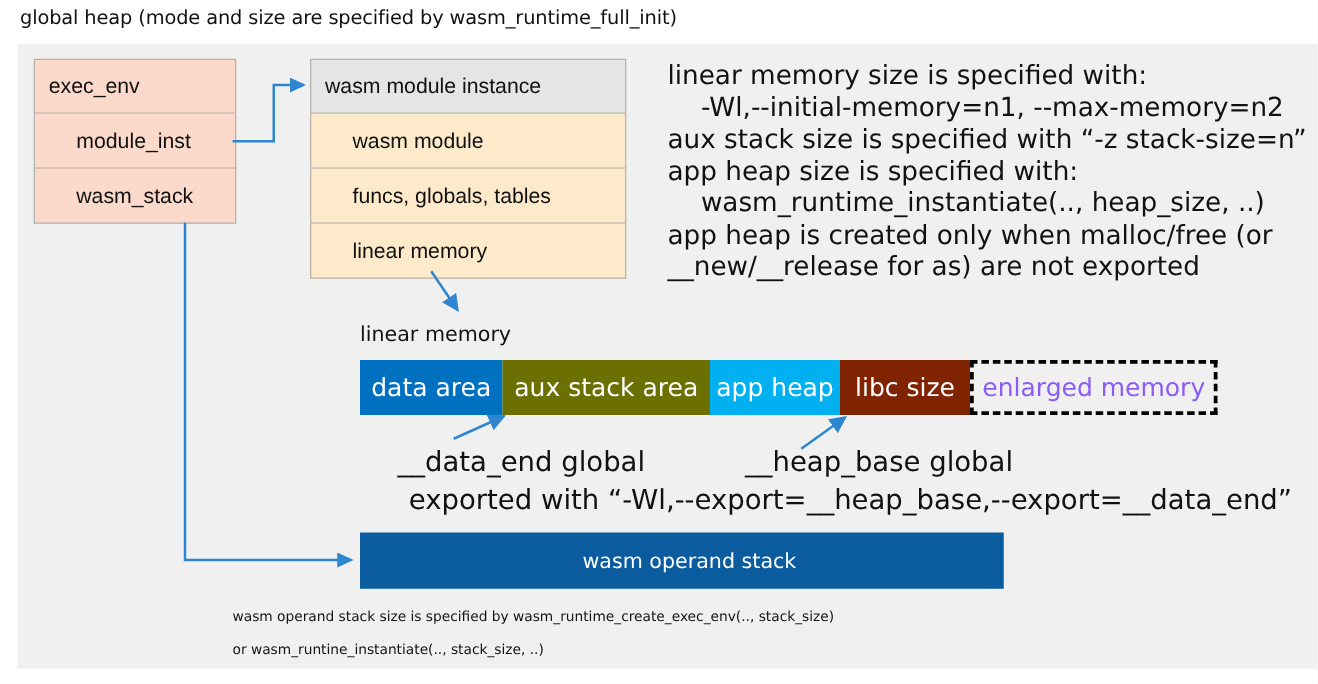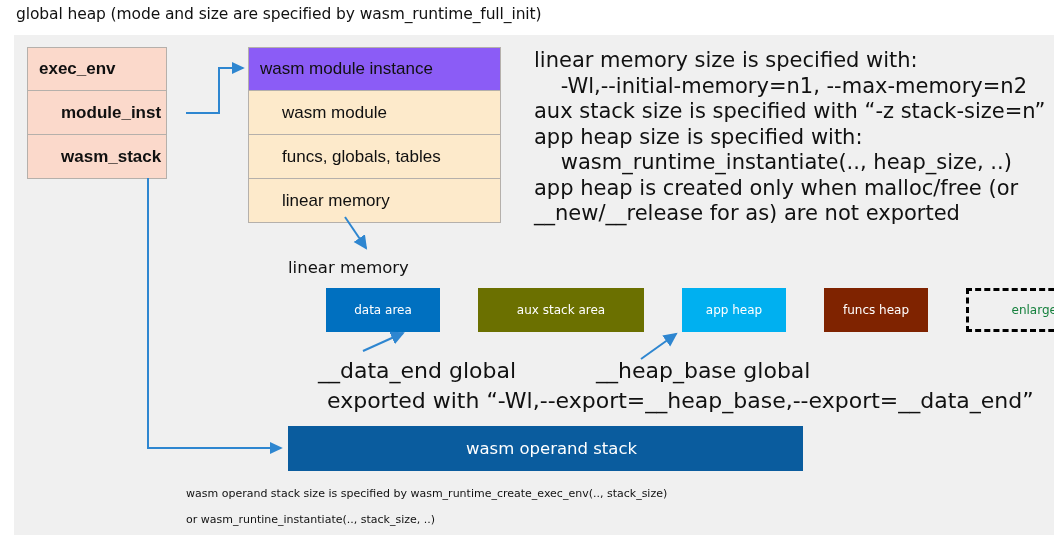"exec_env" .exec { font-weight: bold -> none; width: 140px -> 162px }
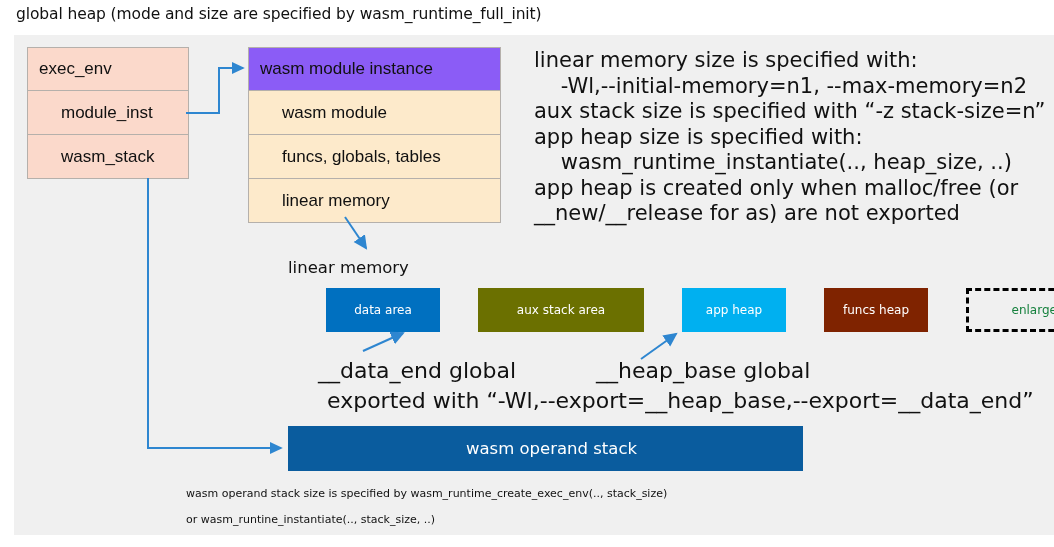"wasm module instance" .wmi .hdr { background: #8b5cf6 -> #e5e5e5 }
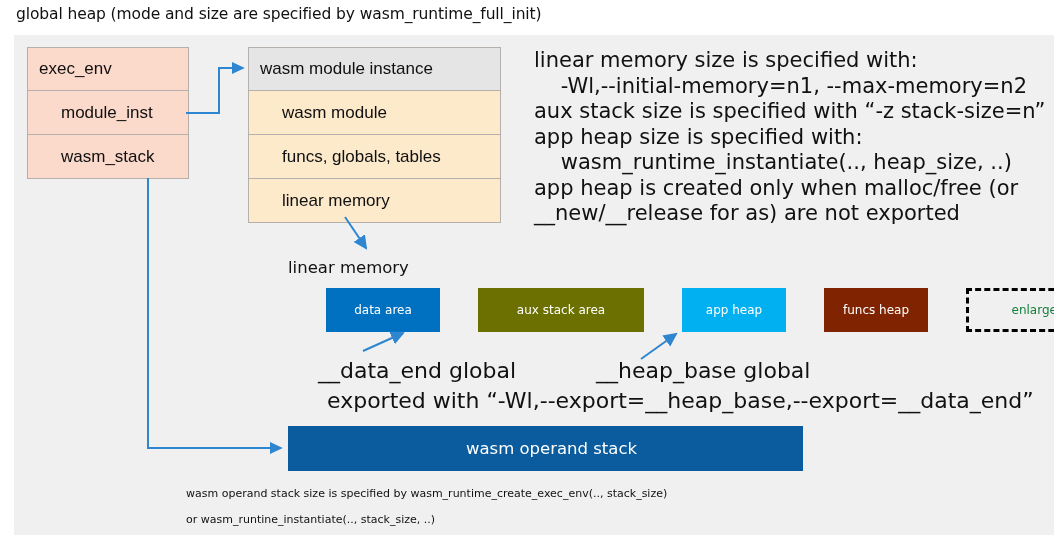"data area" .seg { font-size: 12px -> 20px; margin-left: 38px -> none }
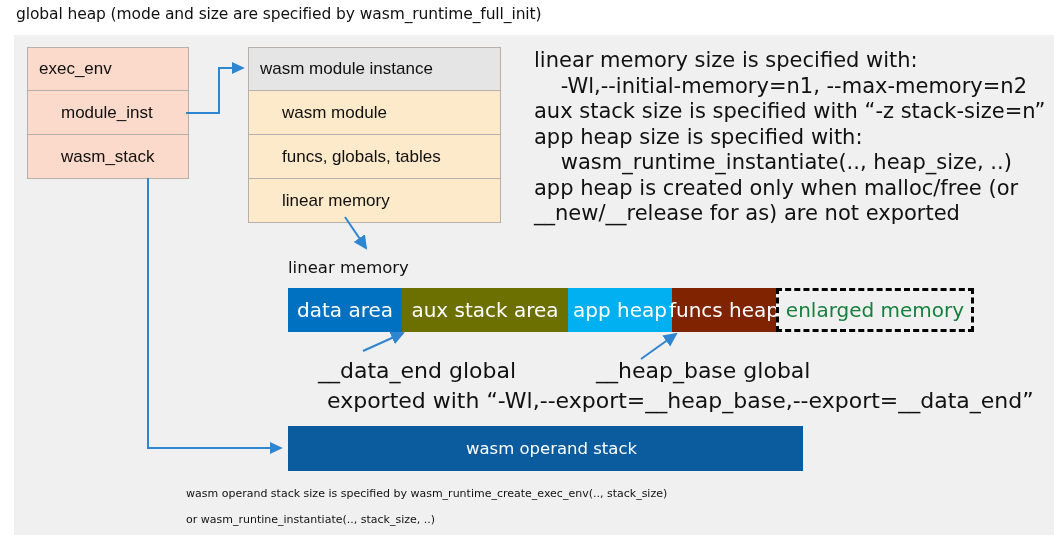"funcs heap" div.seg { text: funcs heap -> libc size }
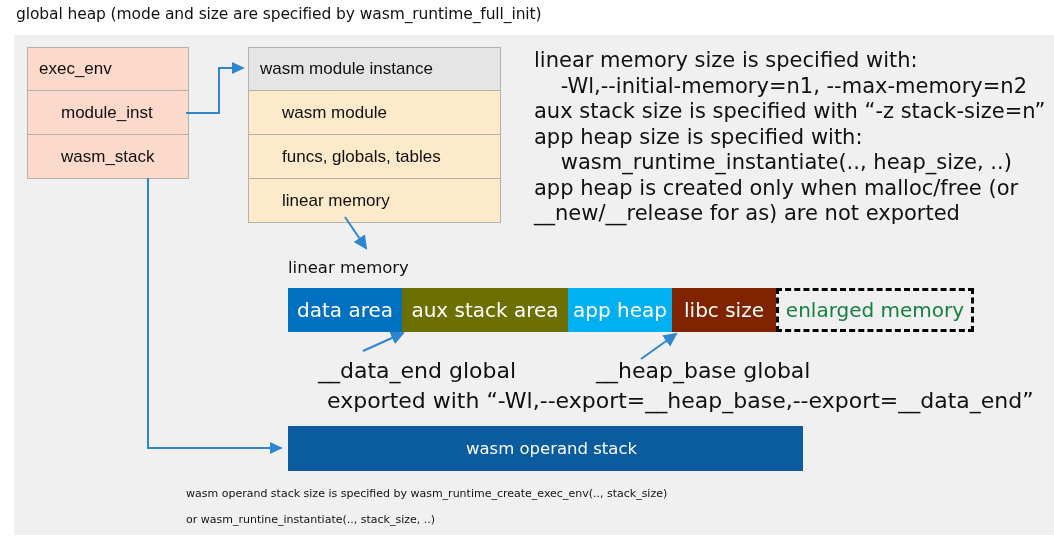"enlarged memory" div.seg { color: #15803d -> #8b5cf6 }
